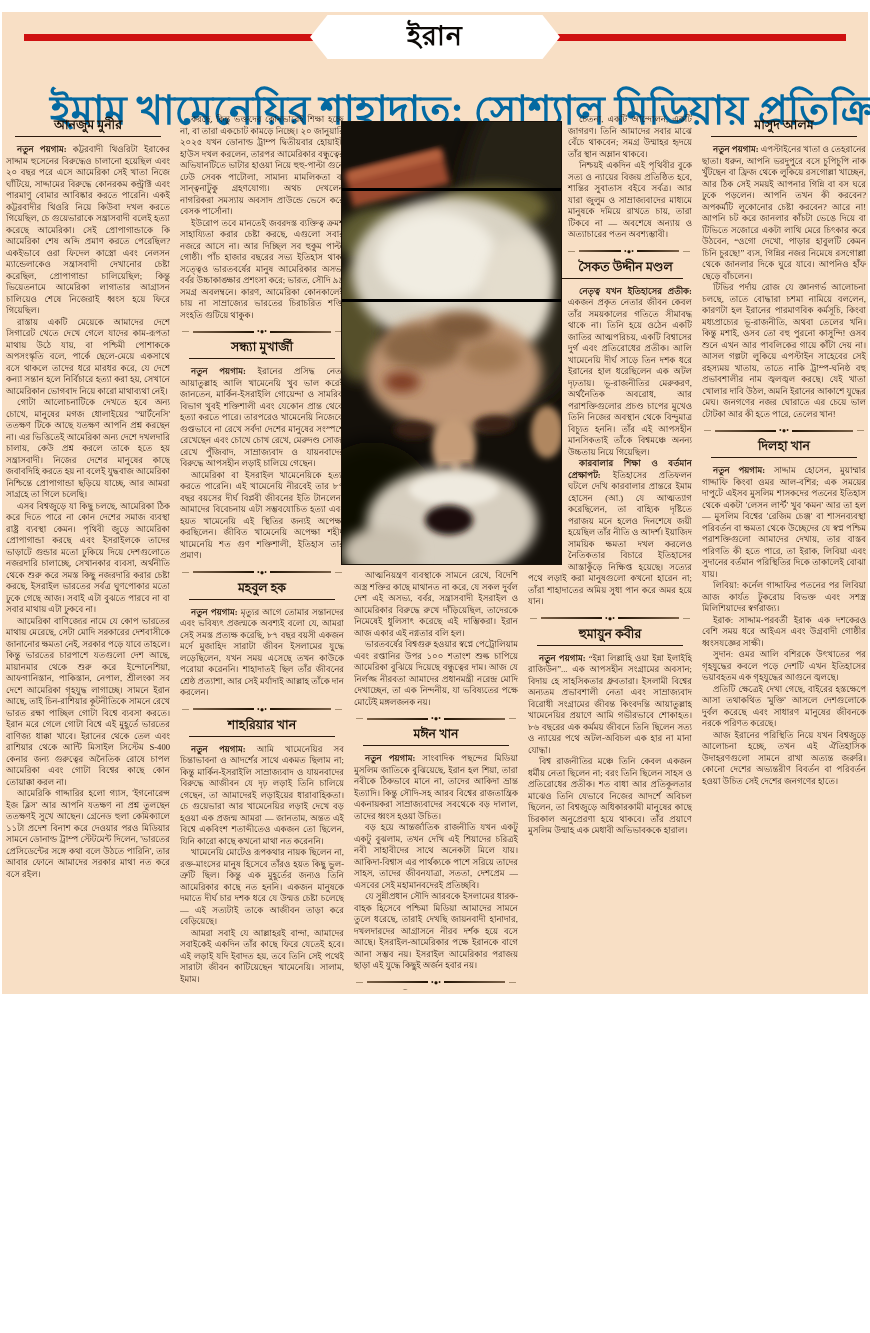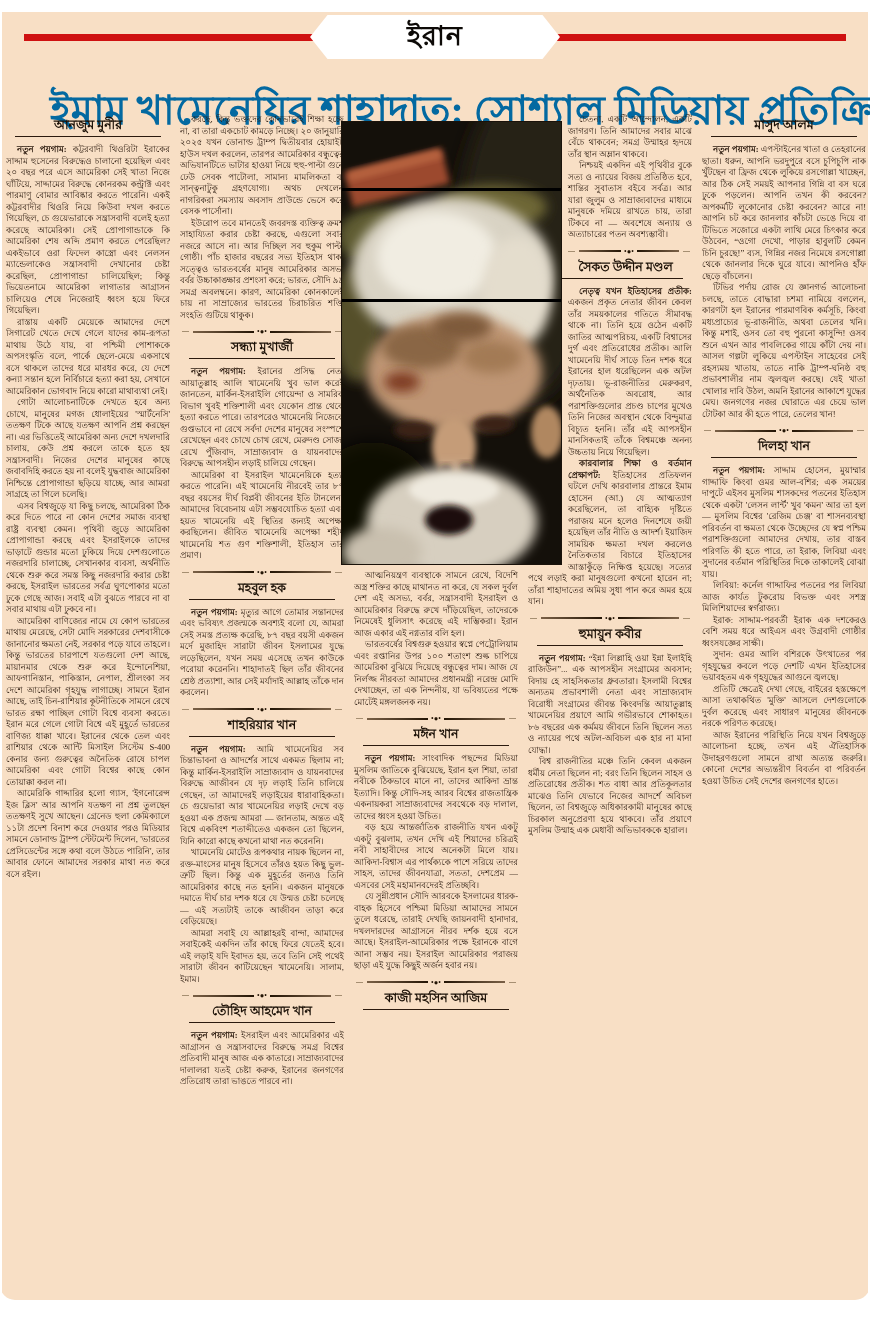"ইরান" #page { border-radius: 15px -> none; height: 1300px -> 994px }
